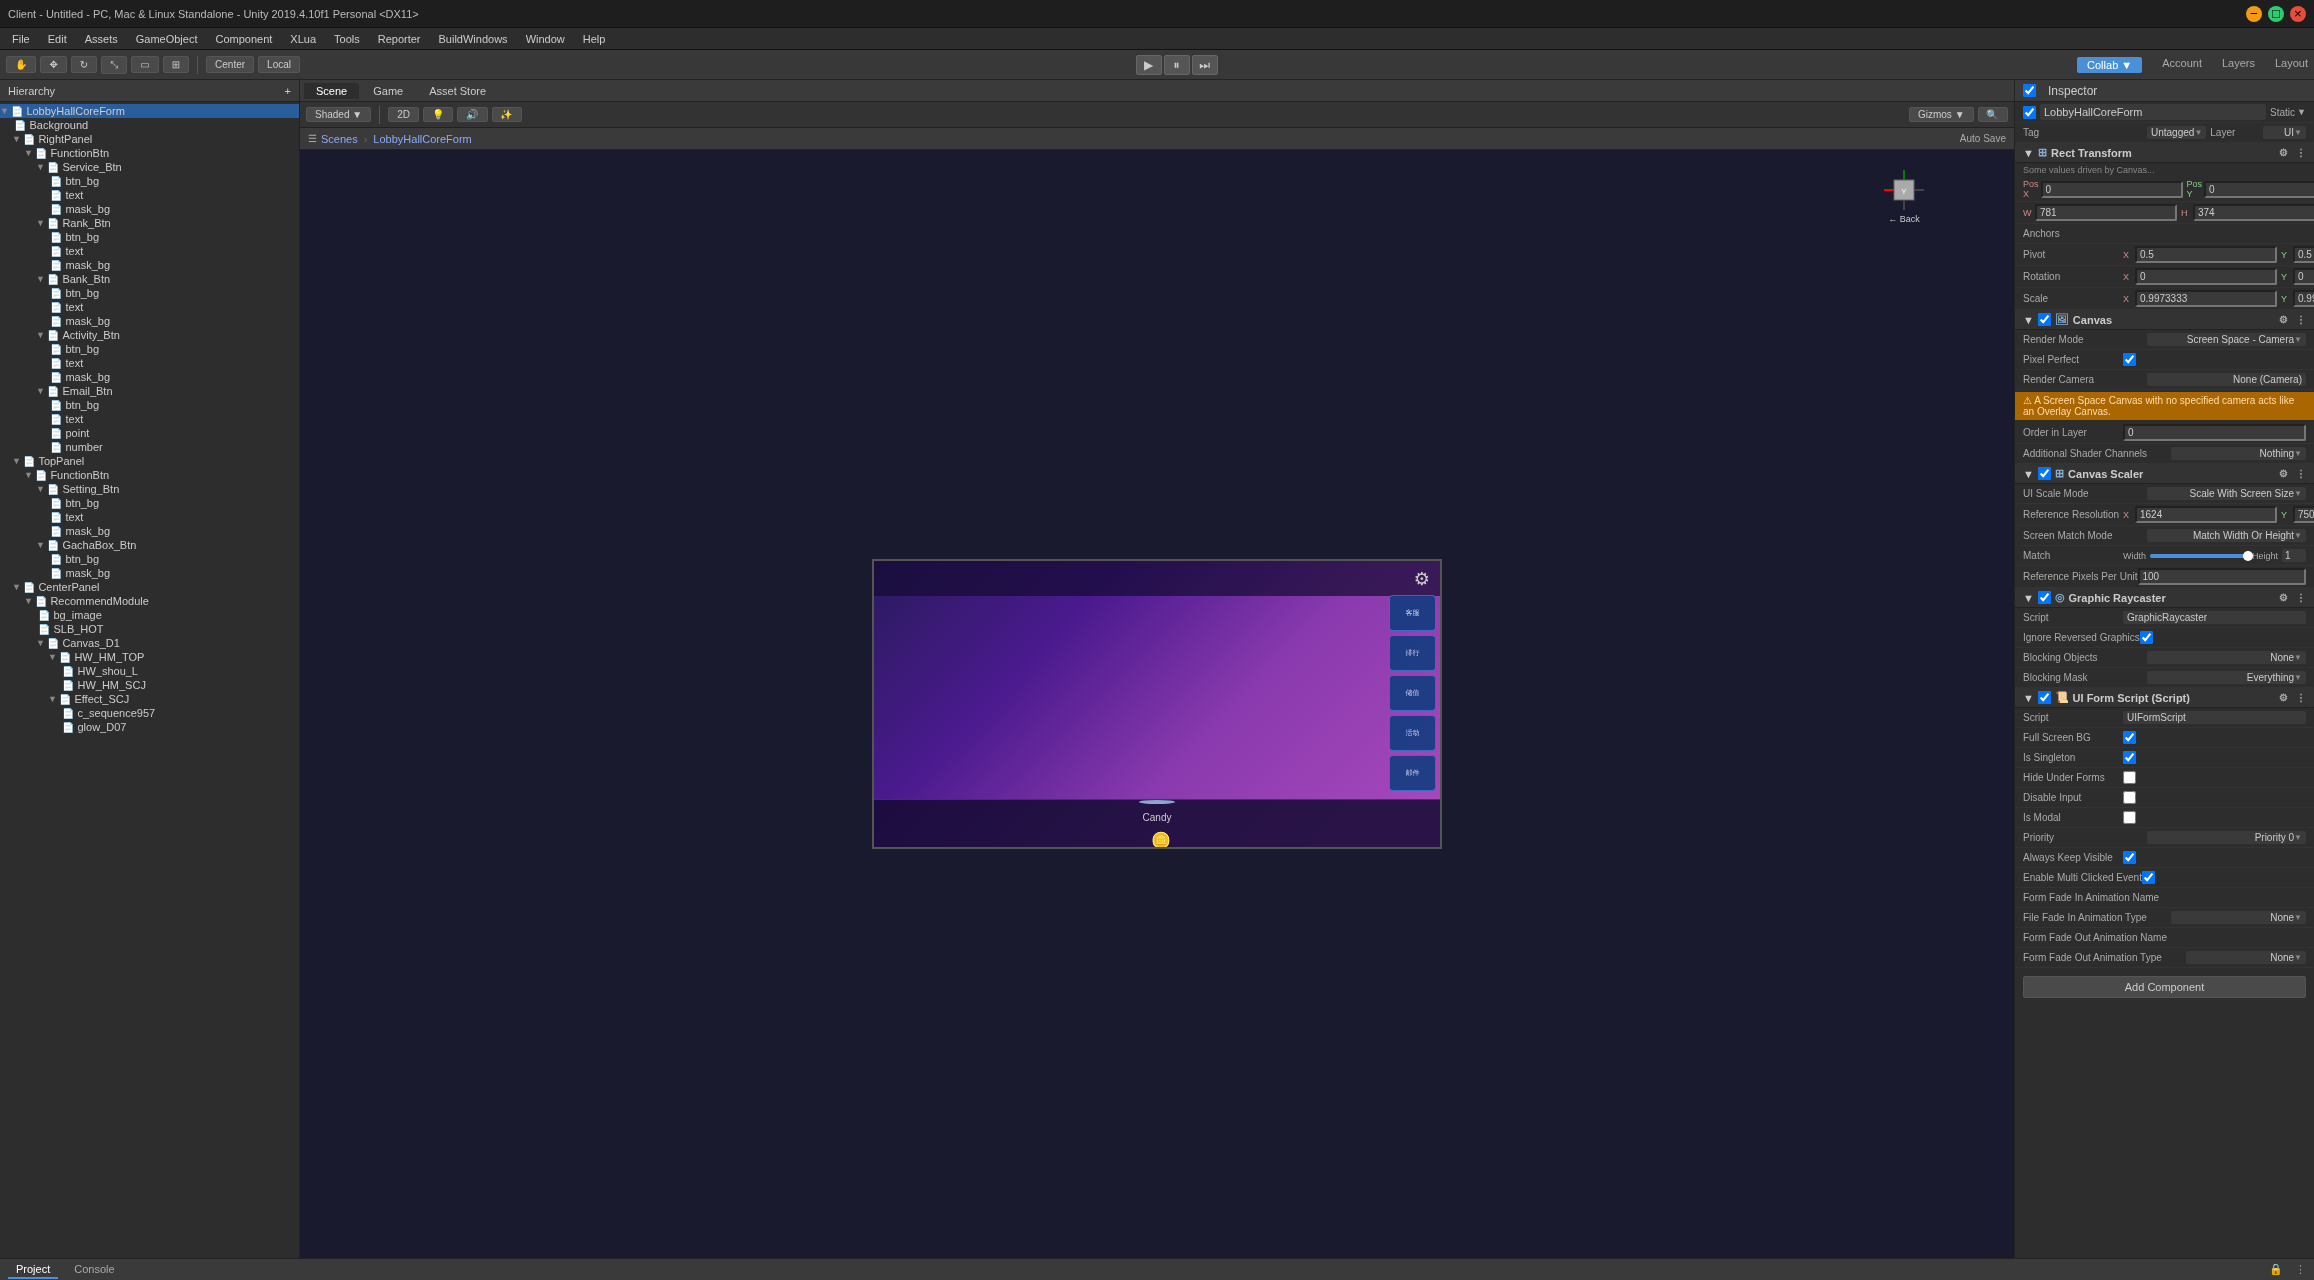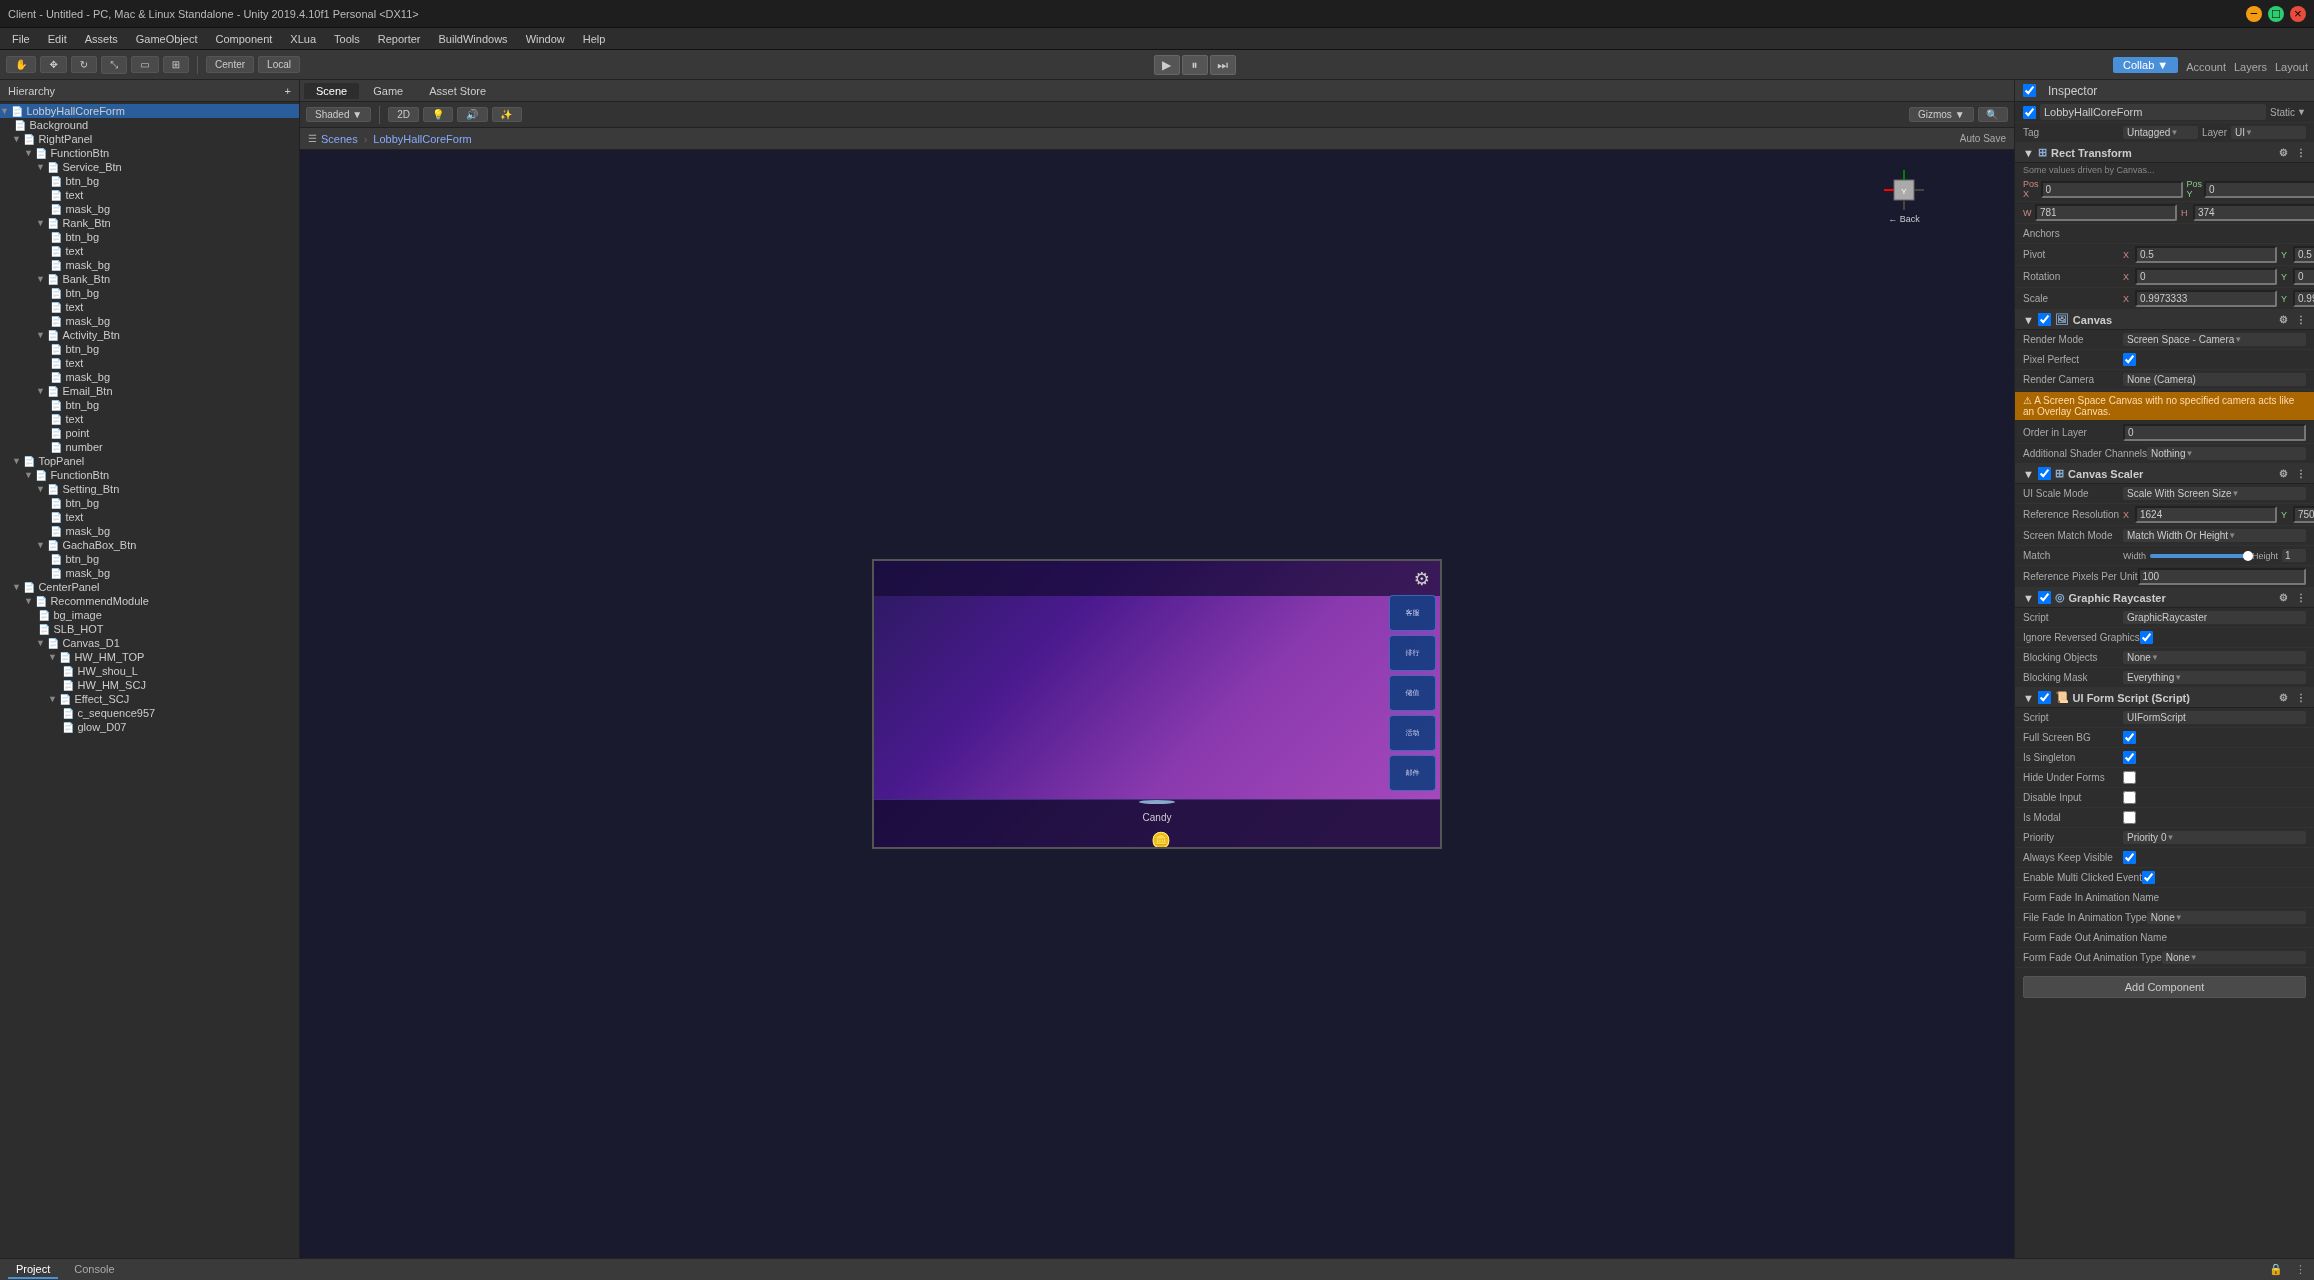"Collab ▼" .collab-area { align-items: flex-end -> flex-start; gap: 8px -> 20px }
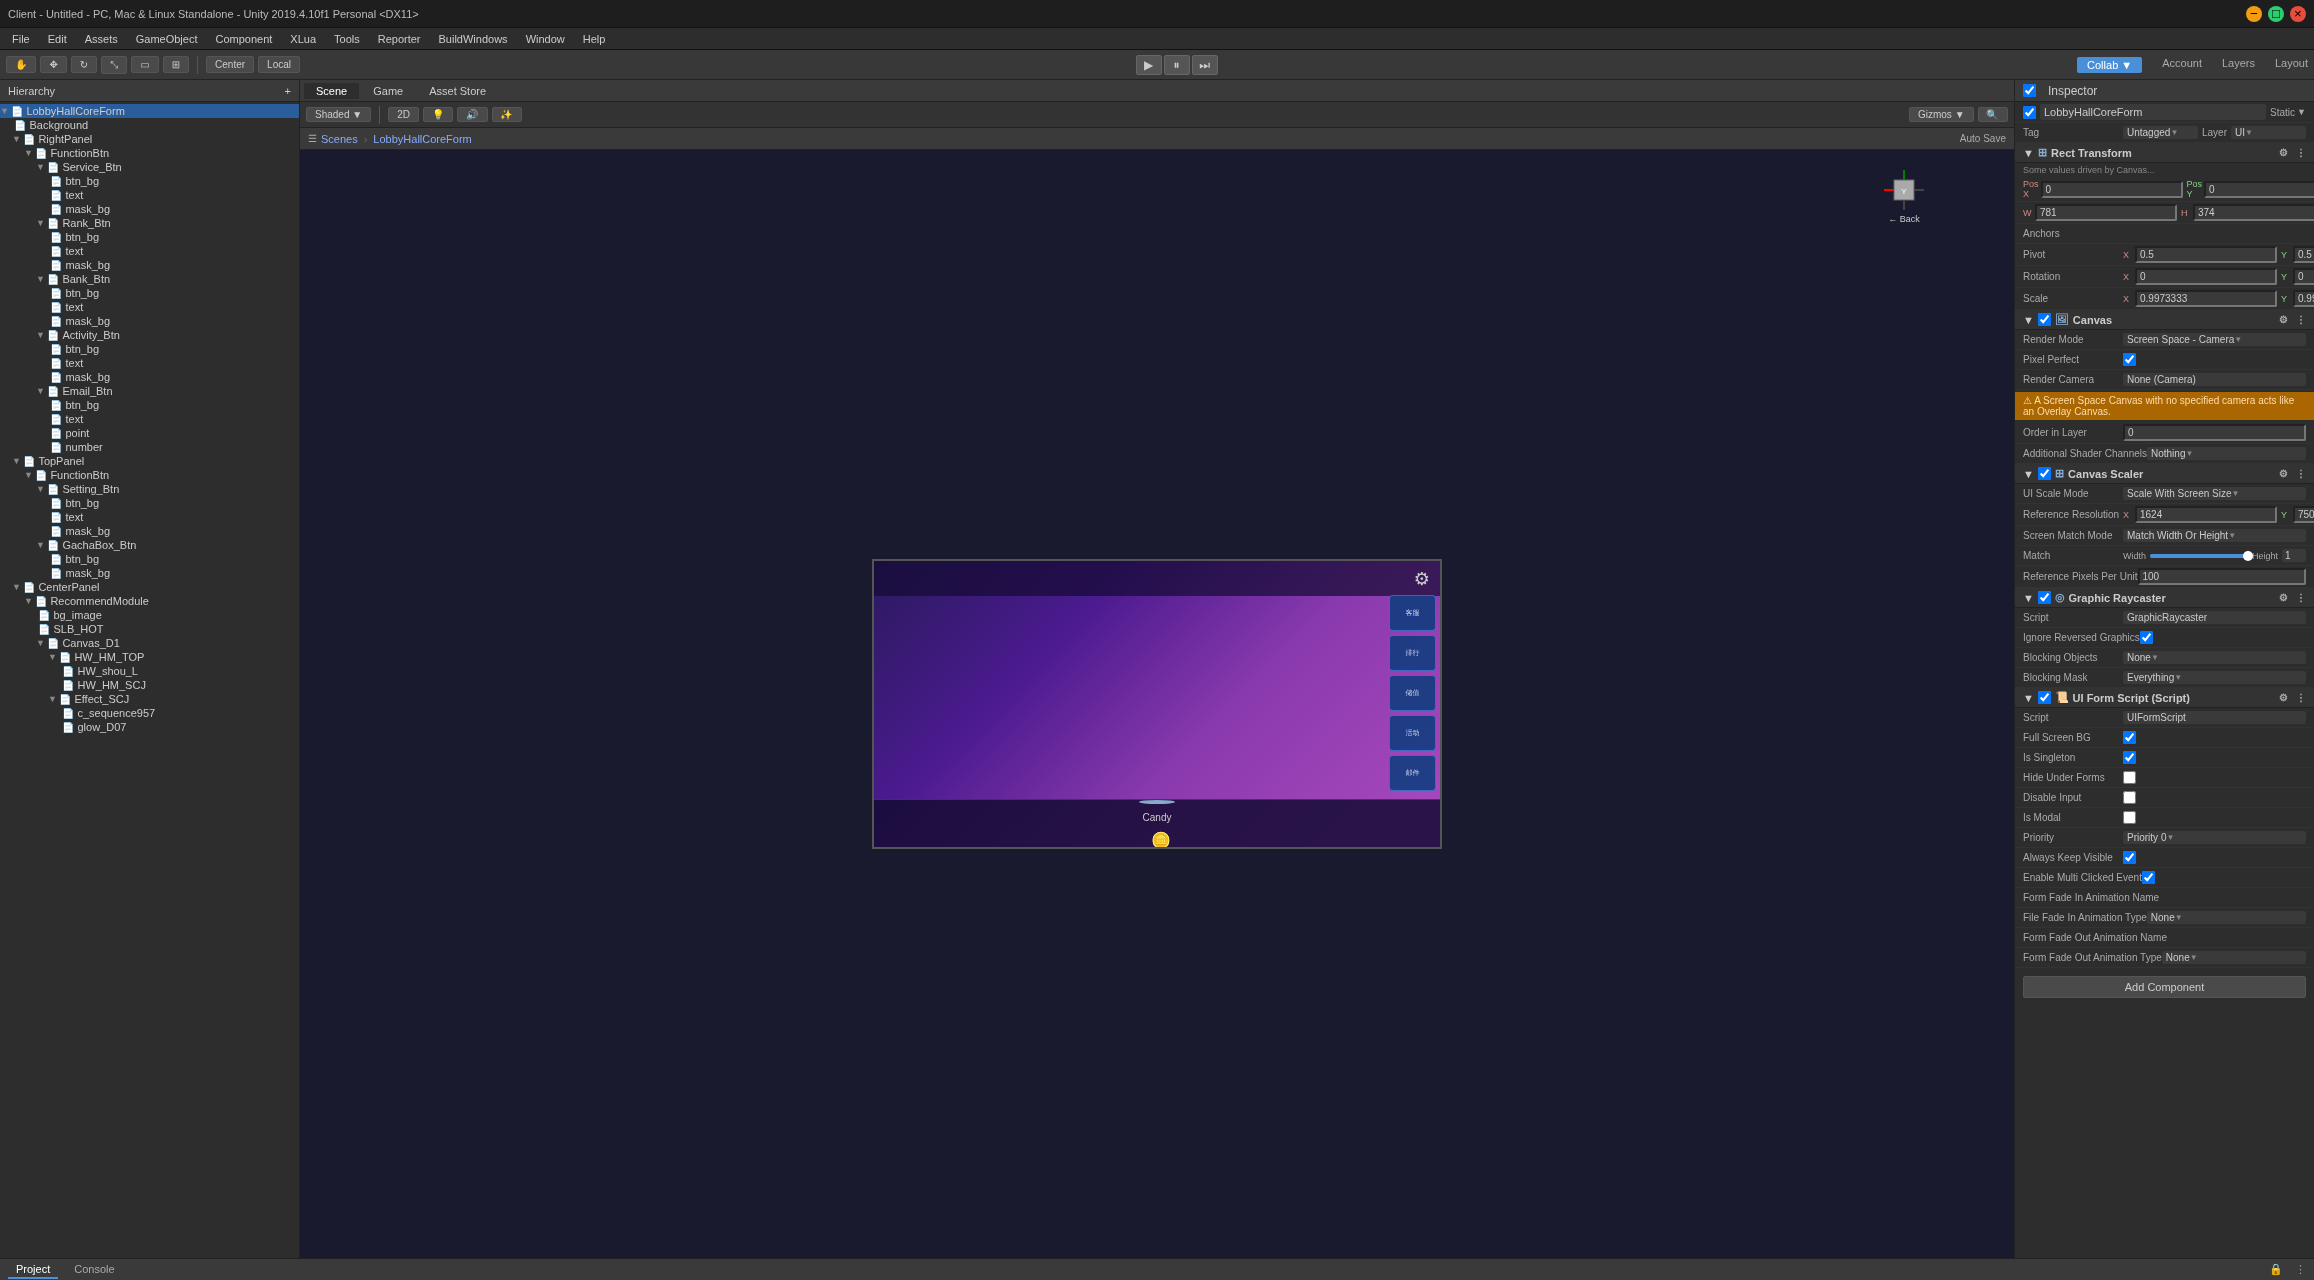"Untagged" .dropdown-val { justify-content: flex-start -> flex-end; margin-left: none -> 24px }
